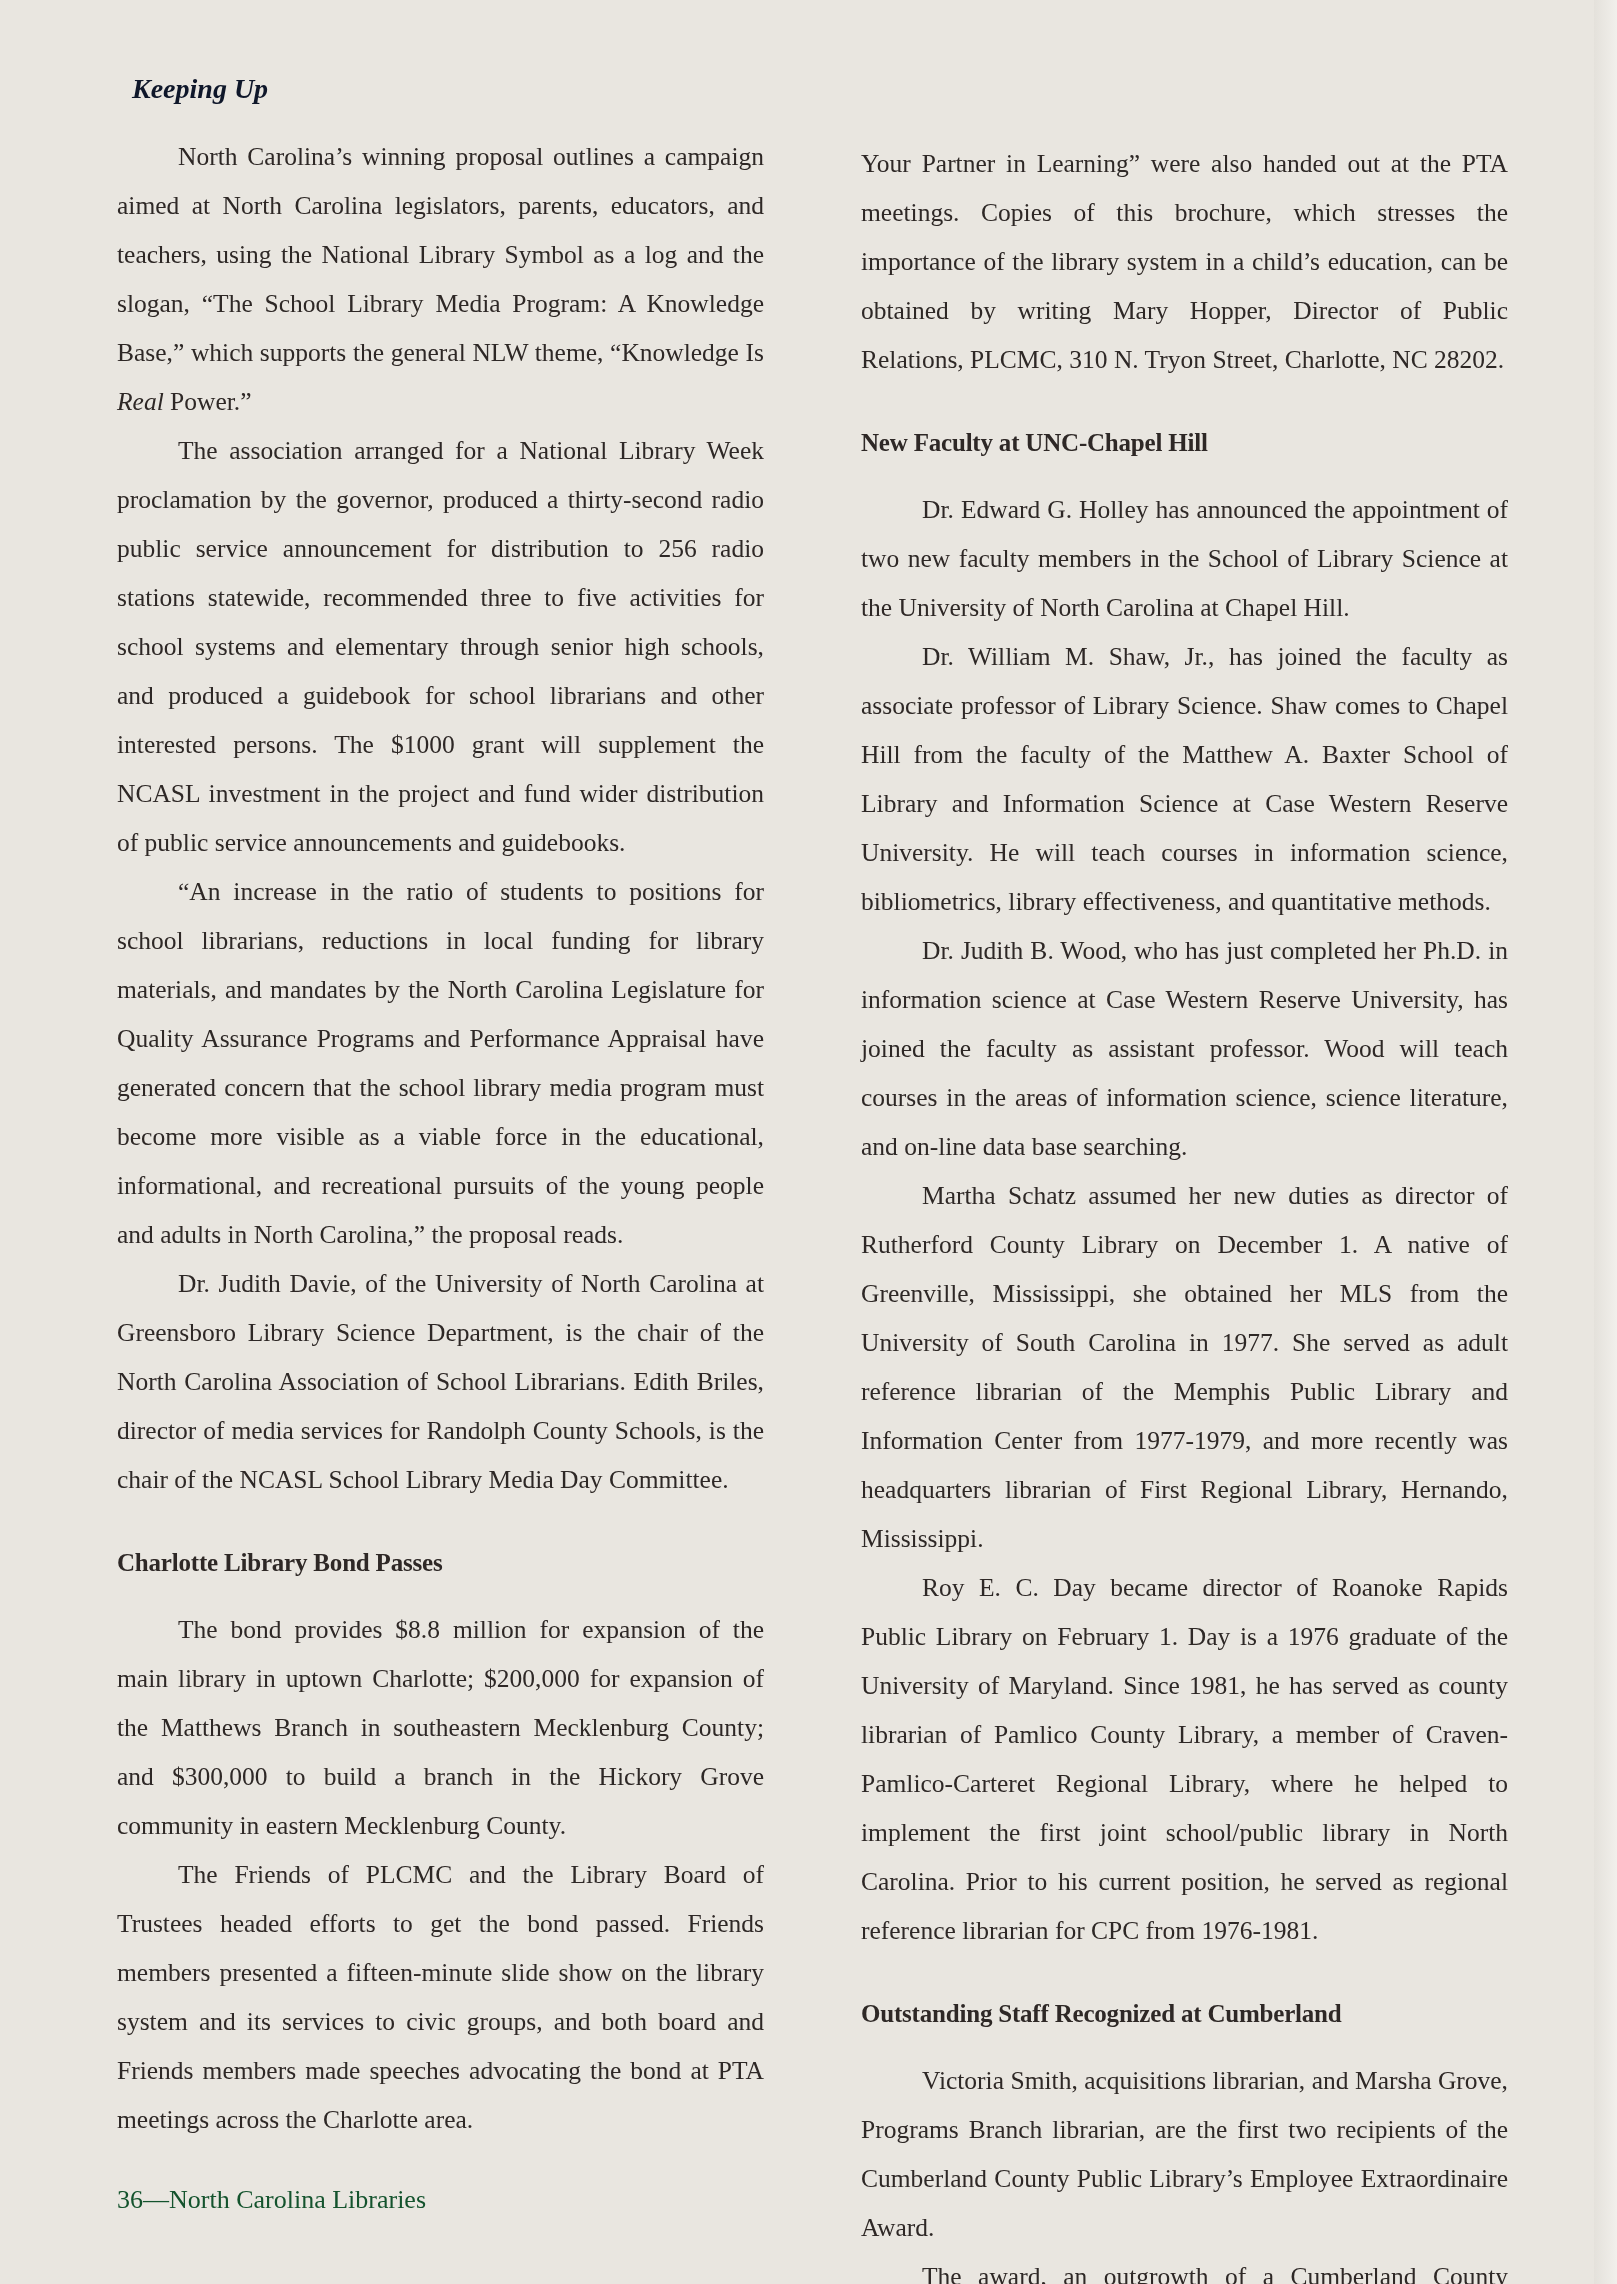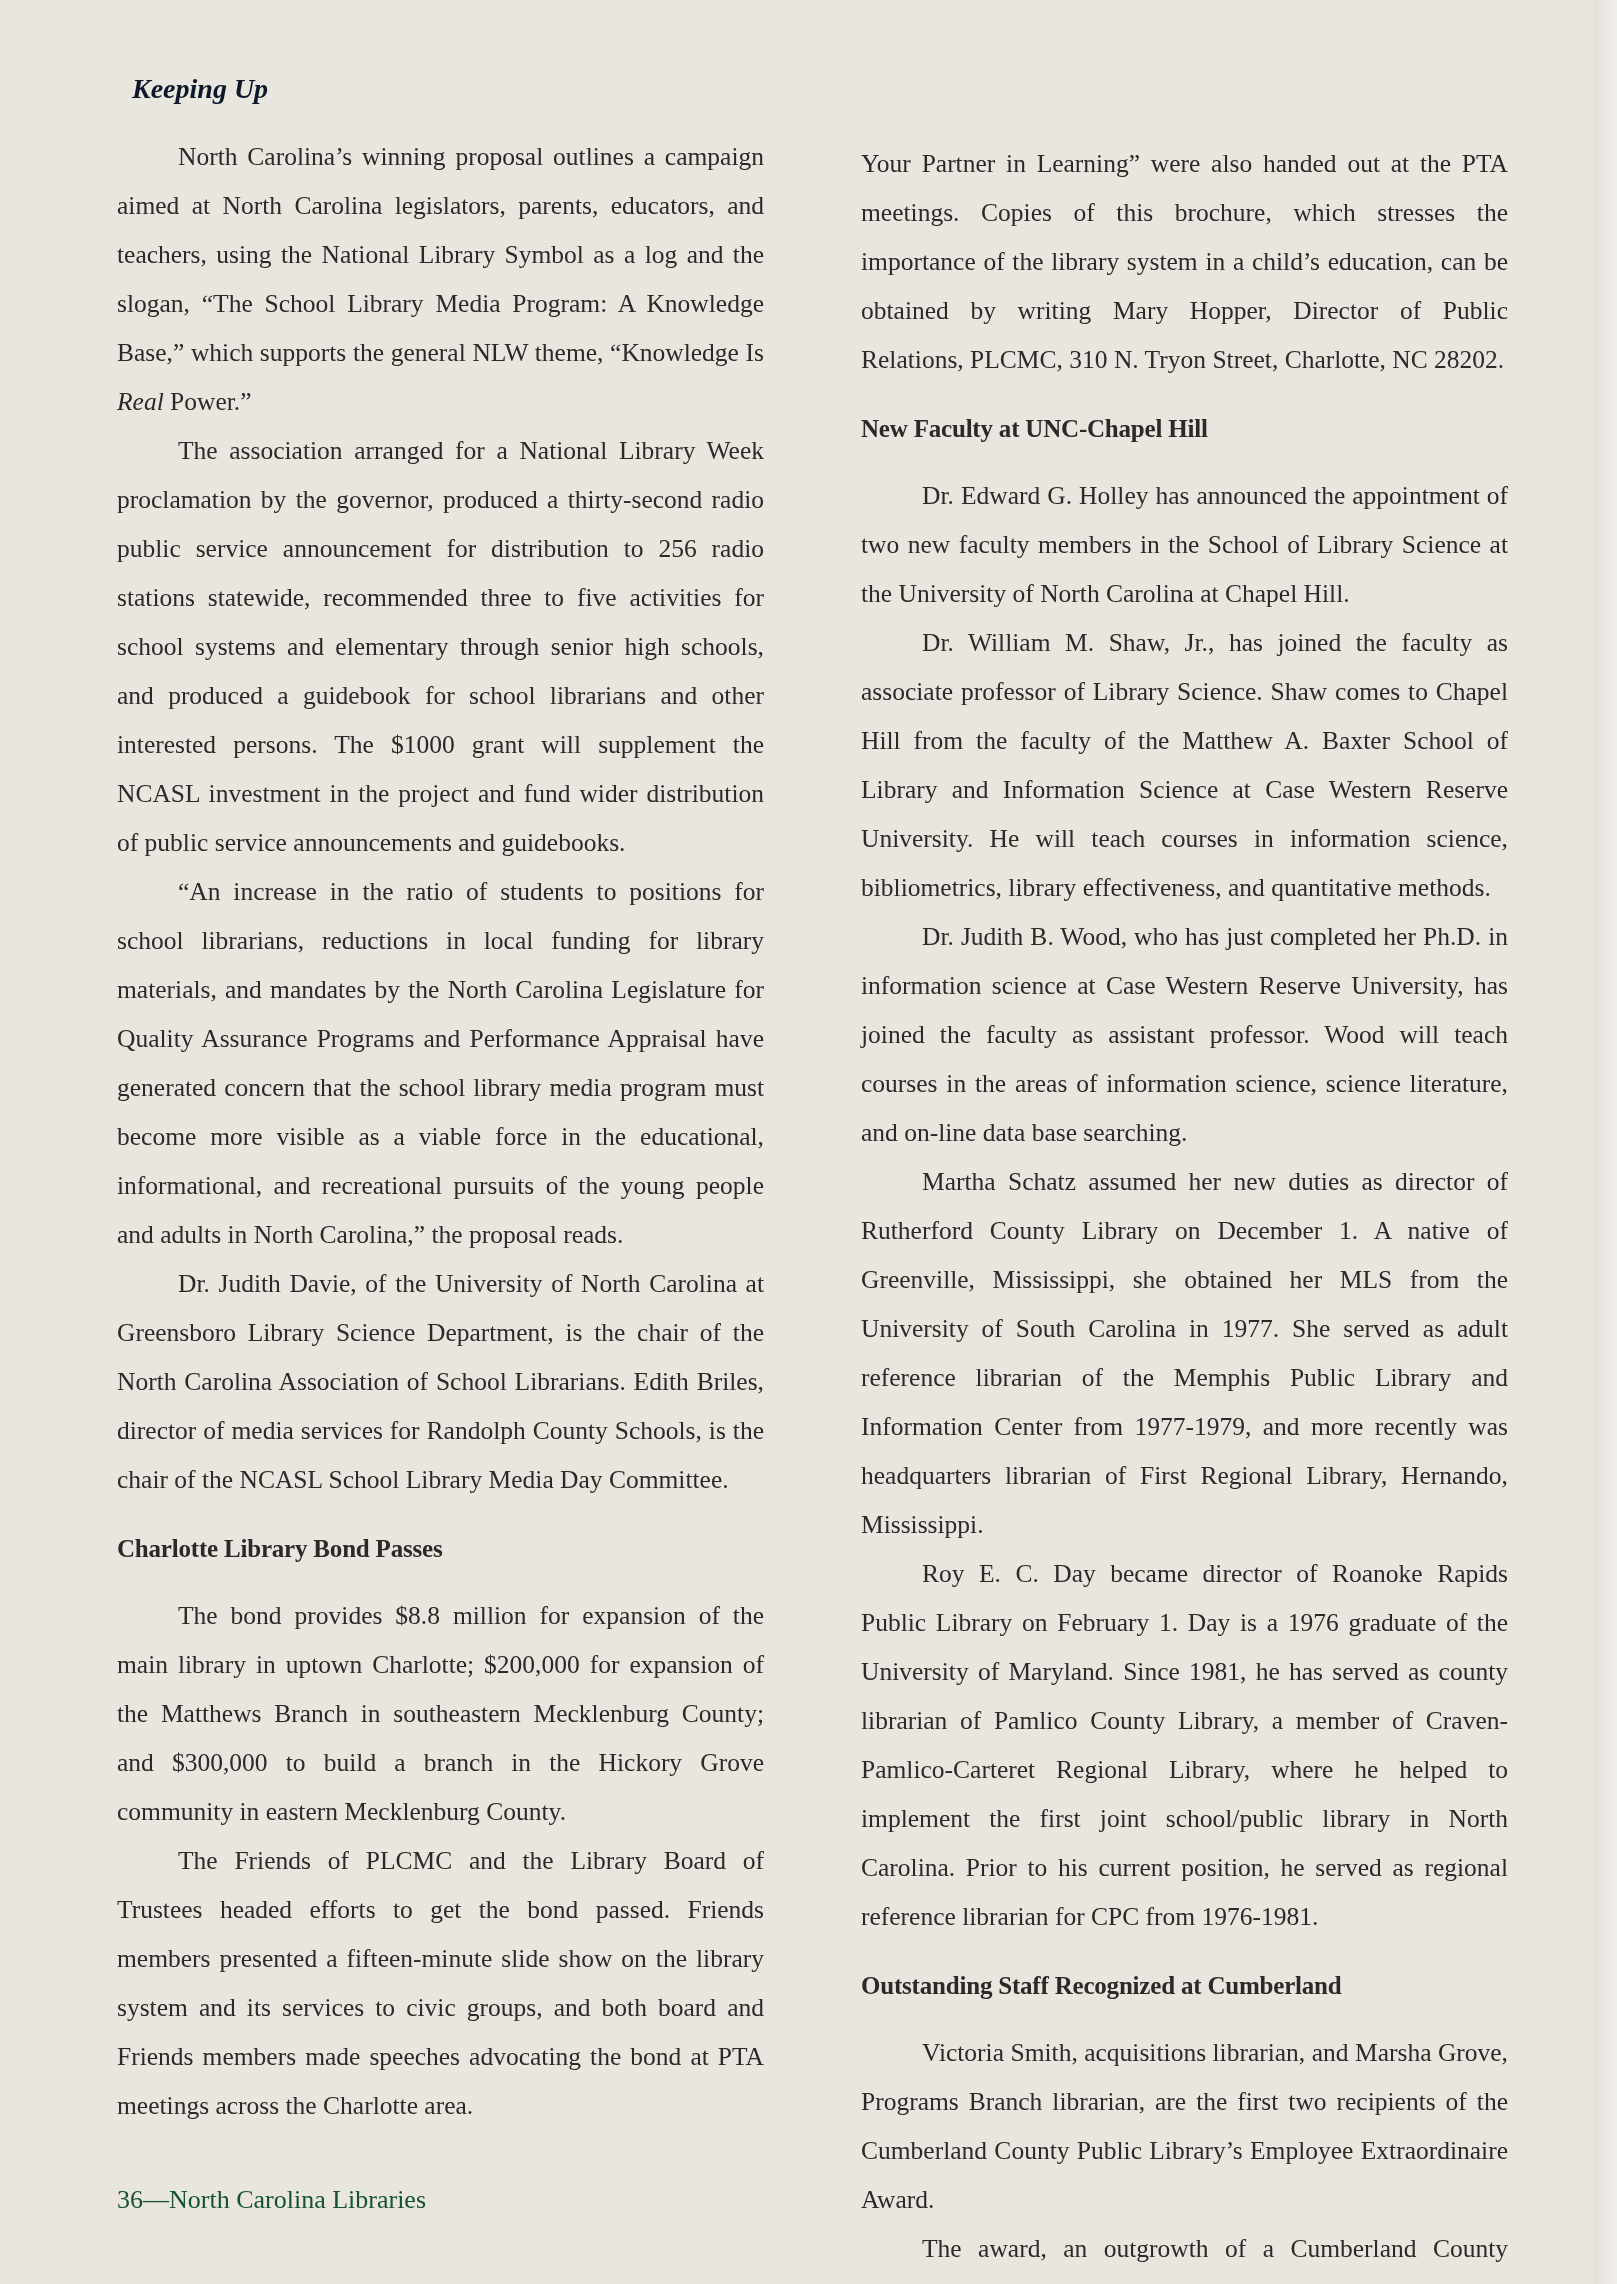"New Faculty at UNC-Chapel Hill" .heading.h-mid { margin-top: 27px -> 41px }
